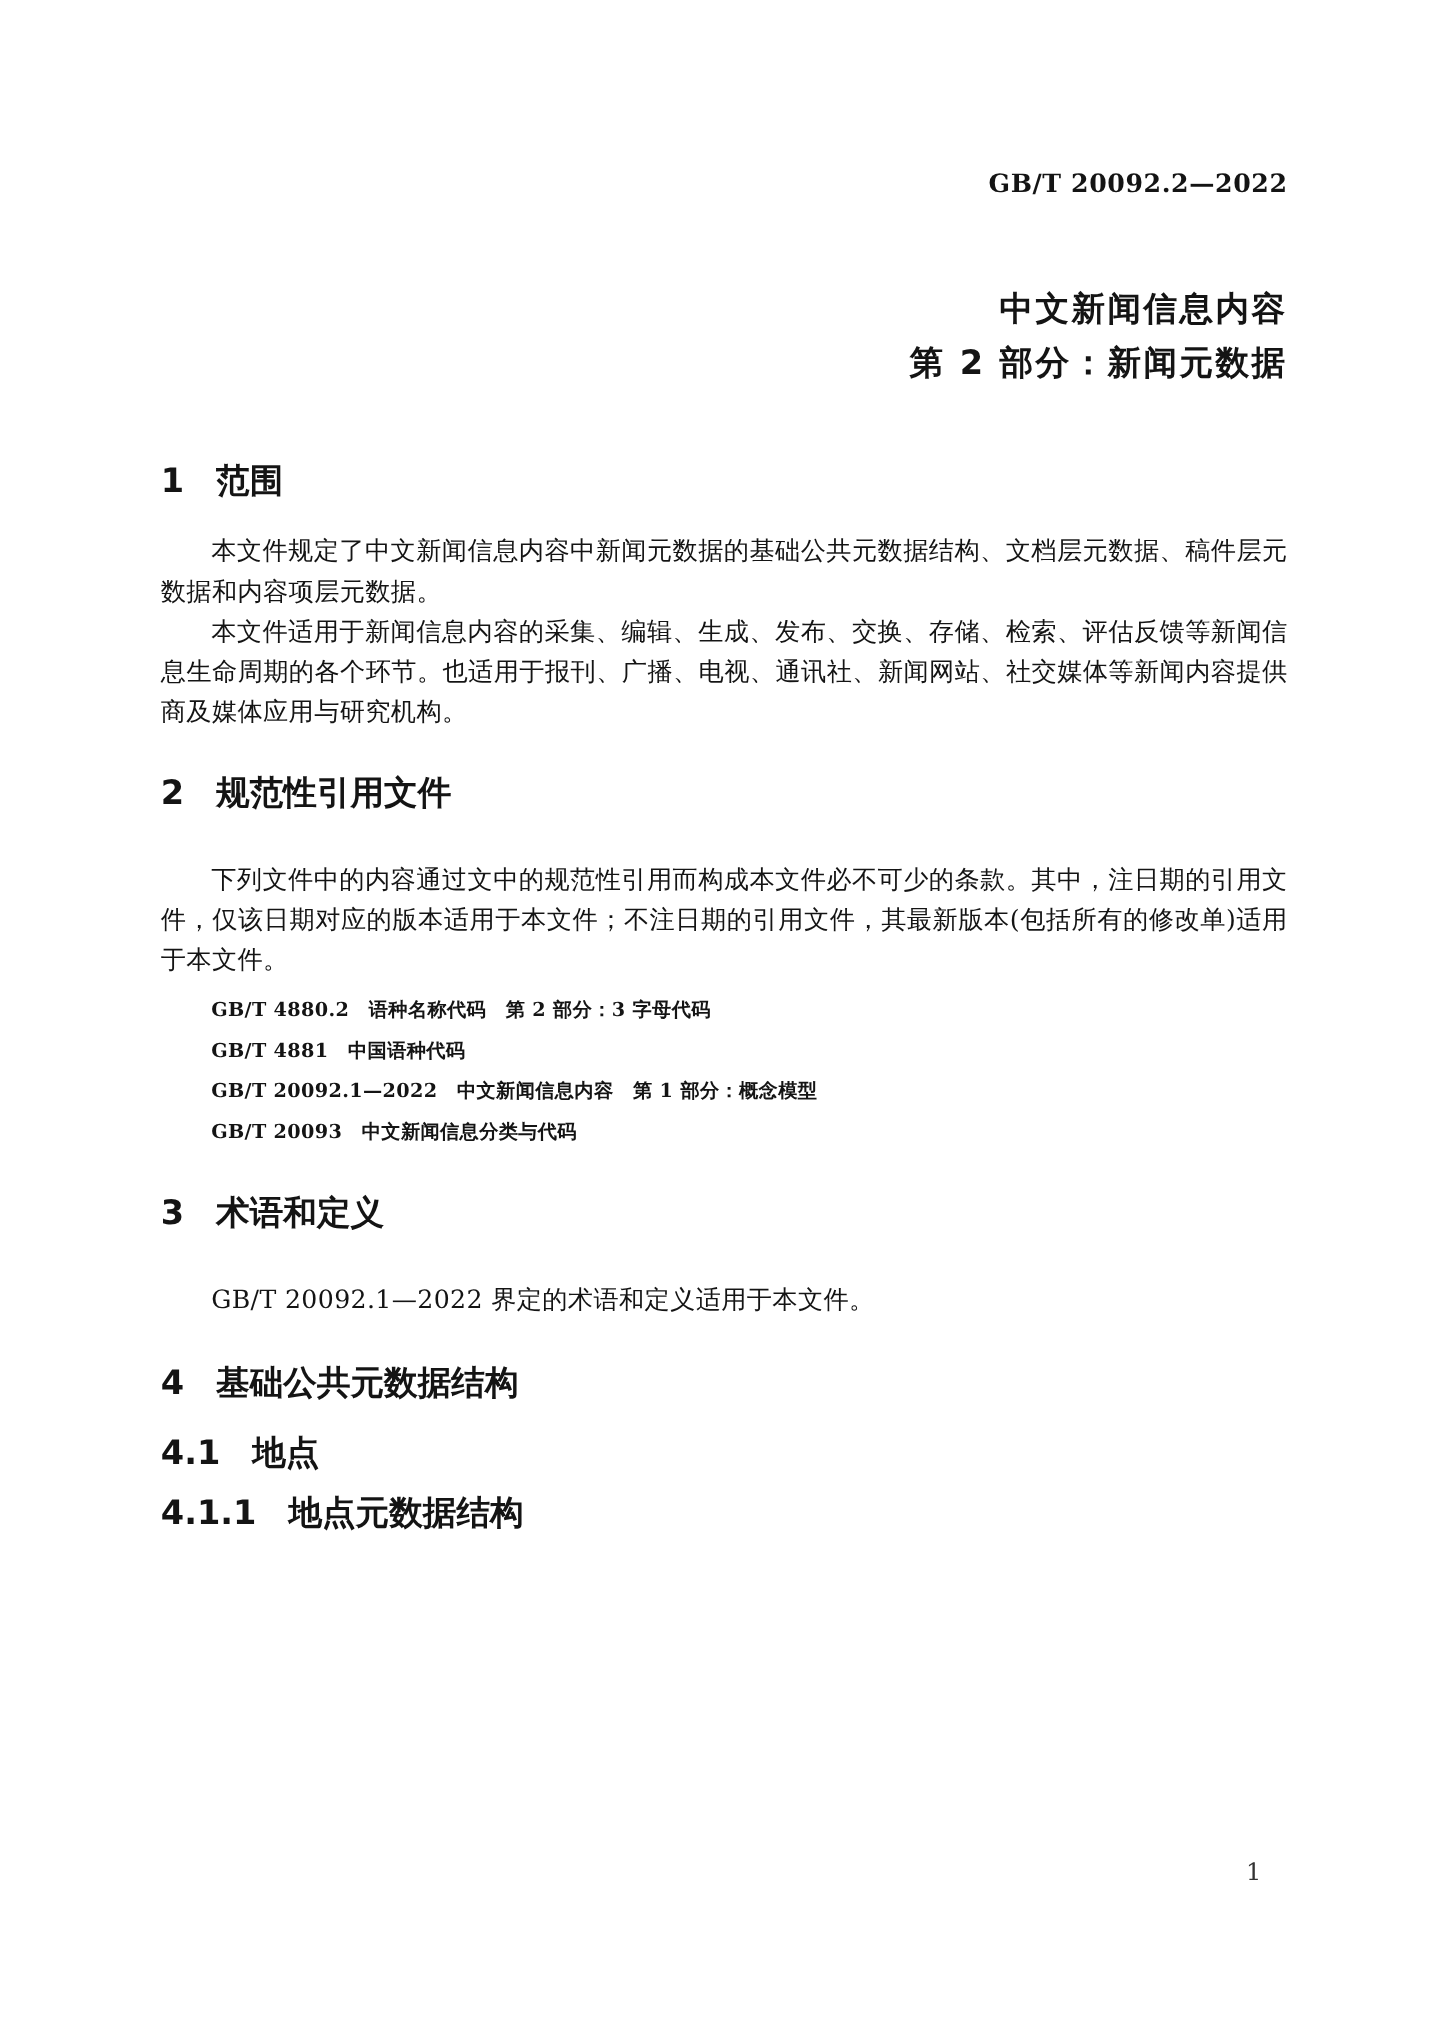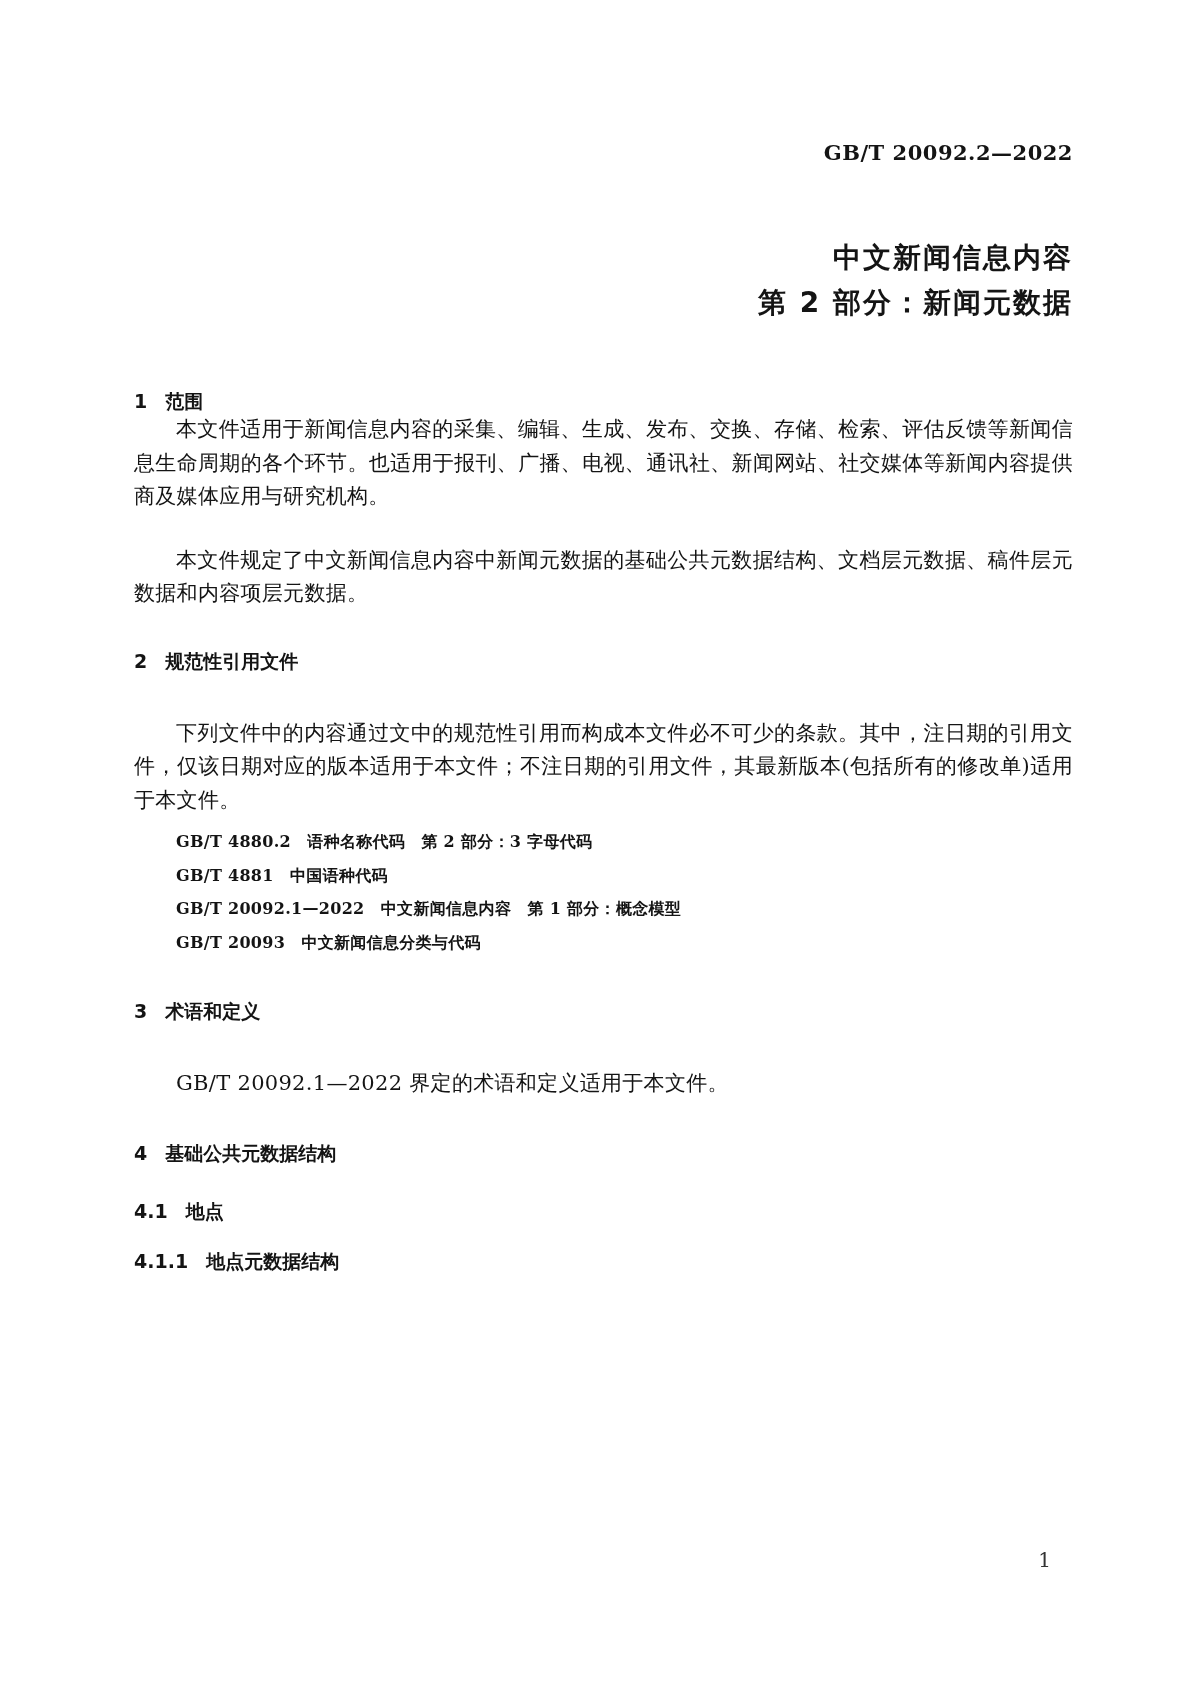"1 范围" .clause-heading { font-size: 19px -> 28px }
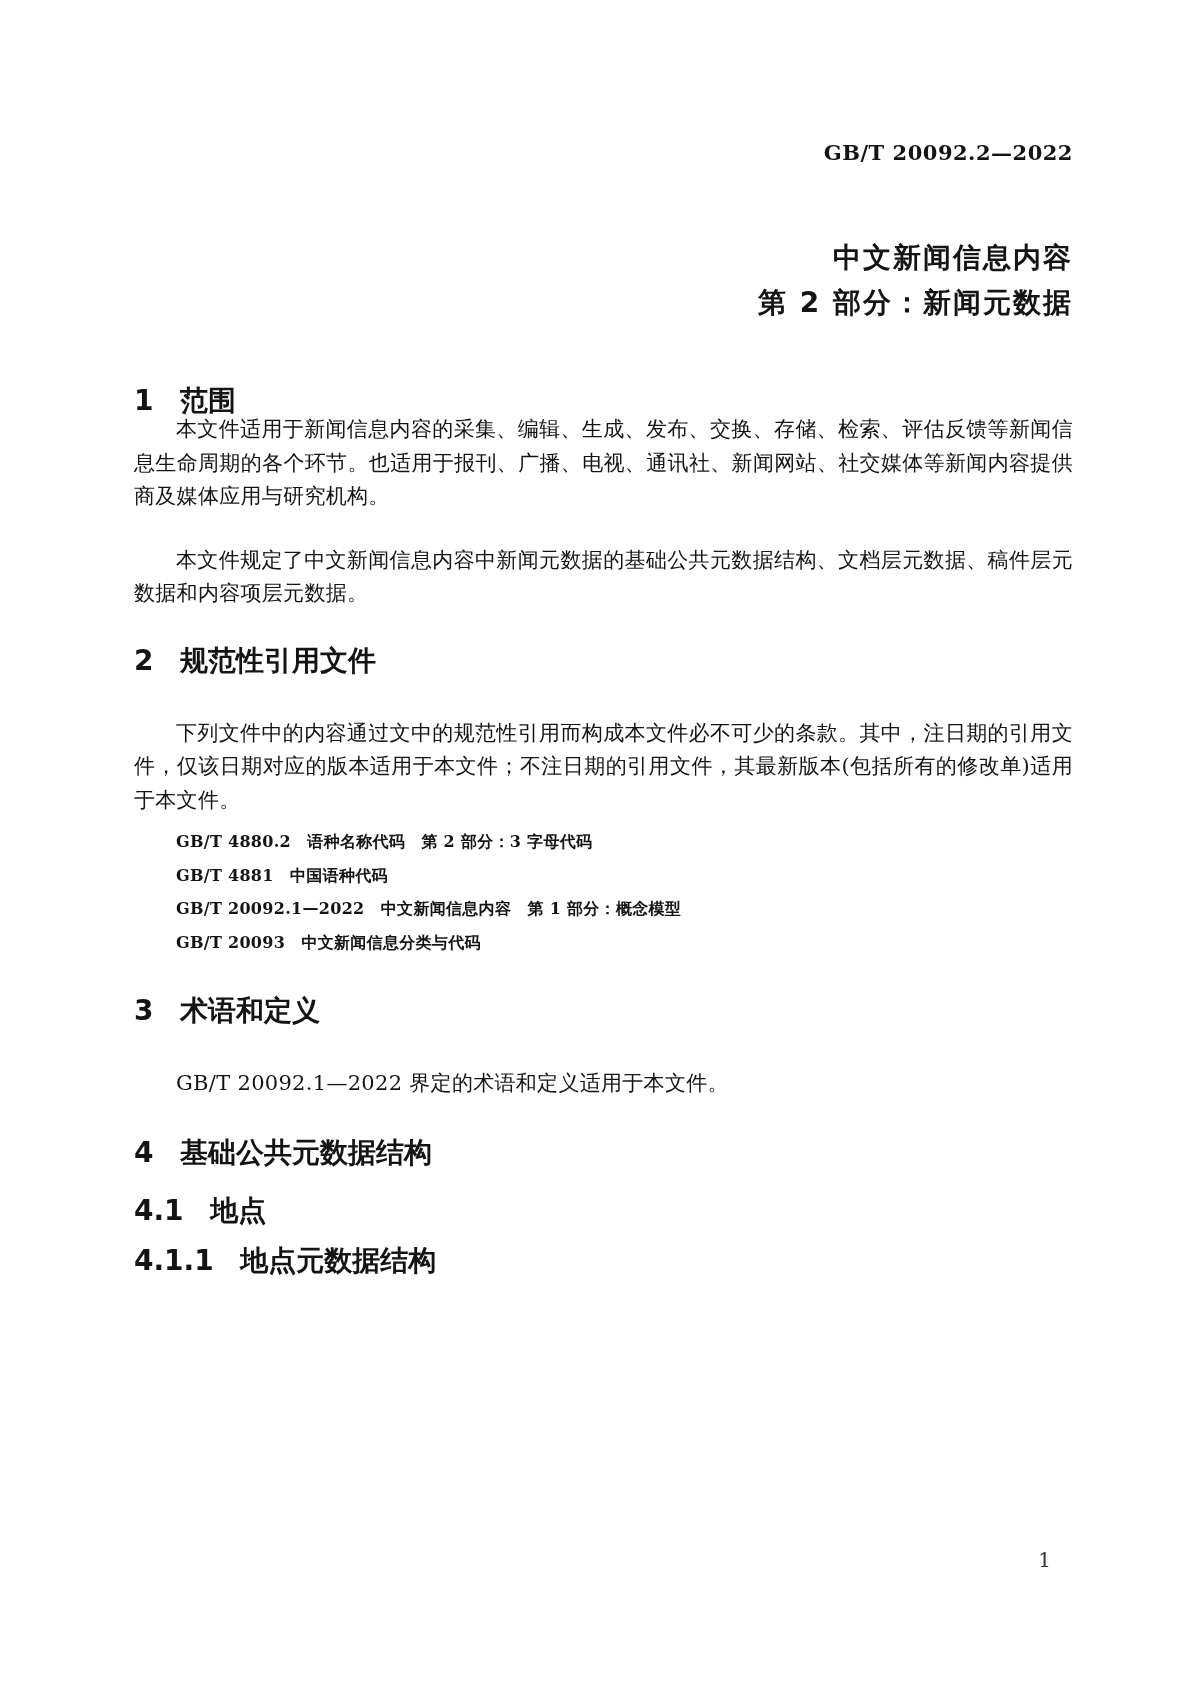"本文件适用于新闻信息内容的采集、编辑、生成、发布、交换、存储、检索、评估反馈等新" p.body-p { order: before "本文件规定了中文新闻信息内容中新闻元数据的基础公共元数据结构、文档层元数据、稿件" -> after "本文件规定了中文新闻信息内容中新闻元数据的基础公共元数据结构、文档层元数据、稿件" }
